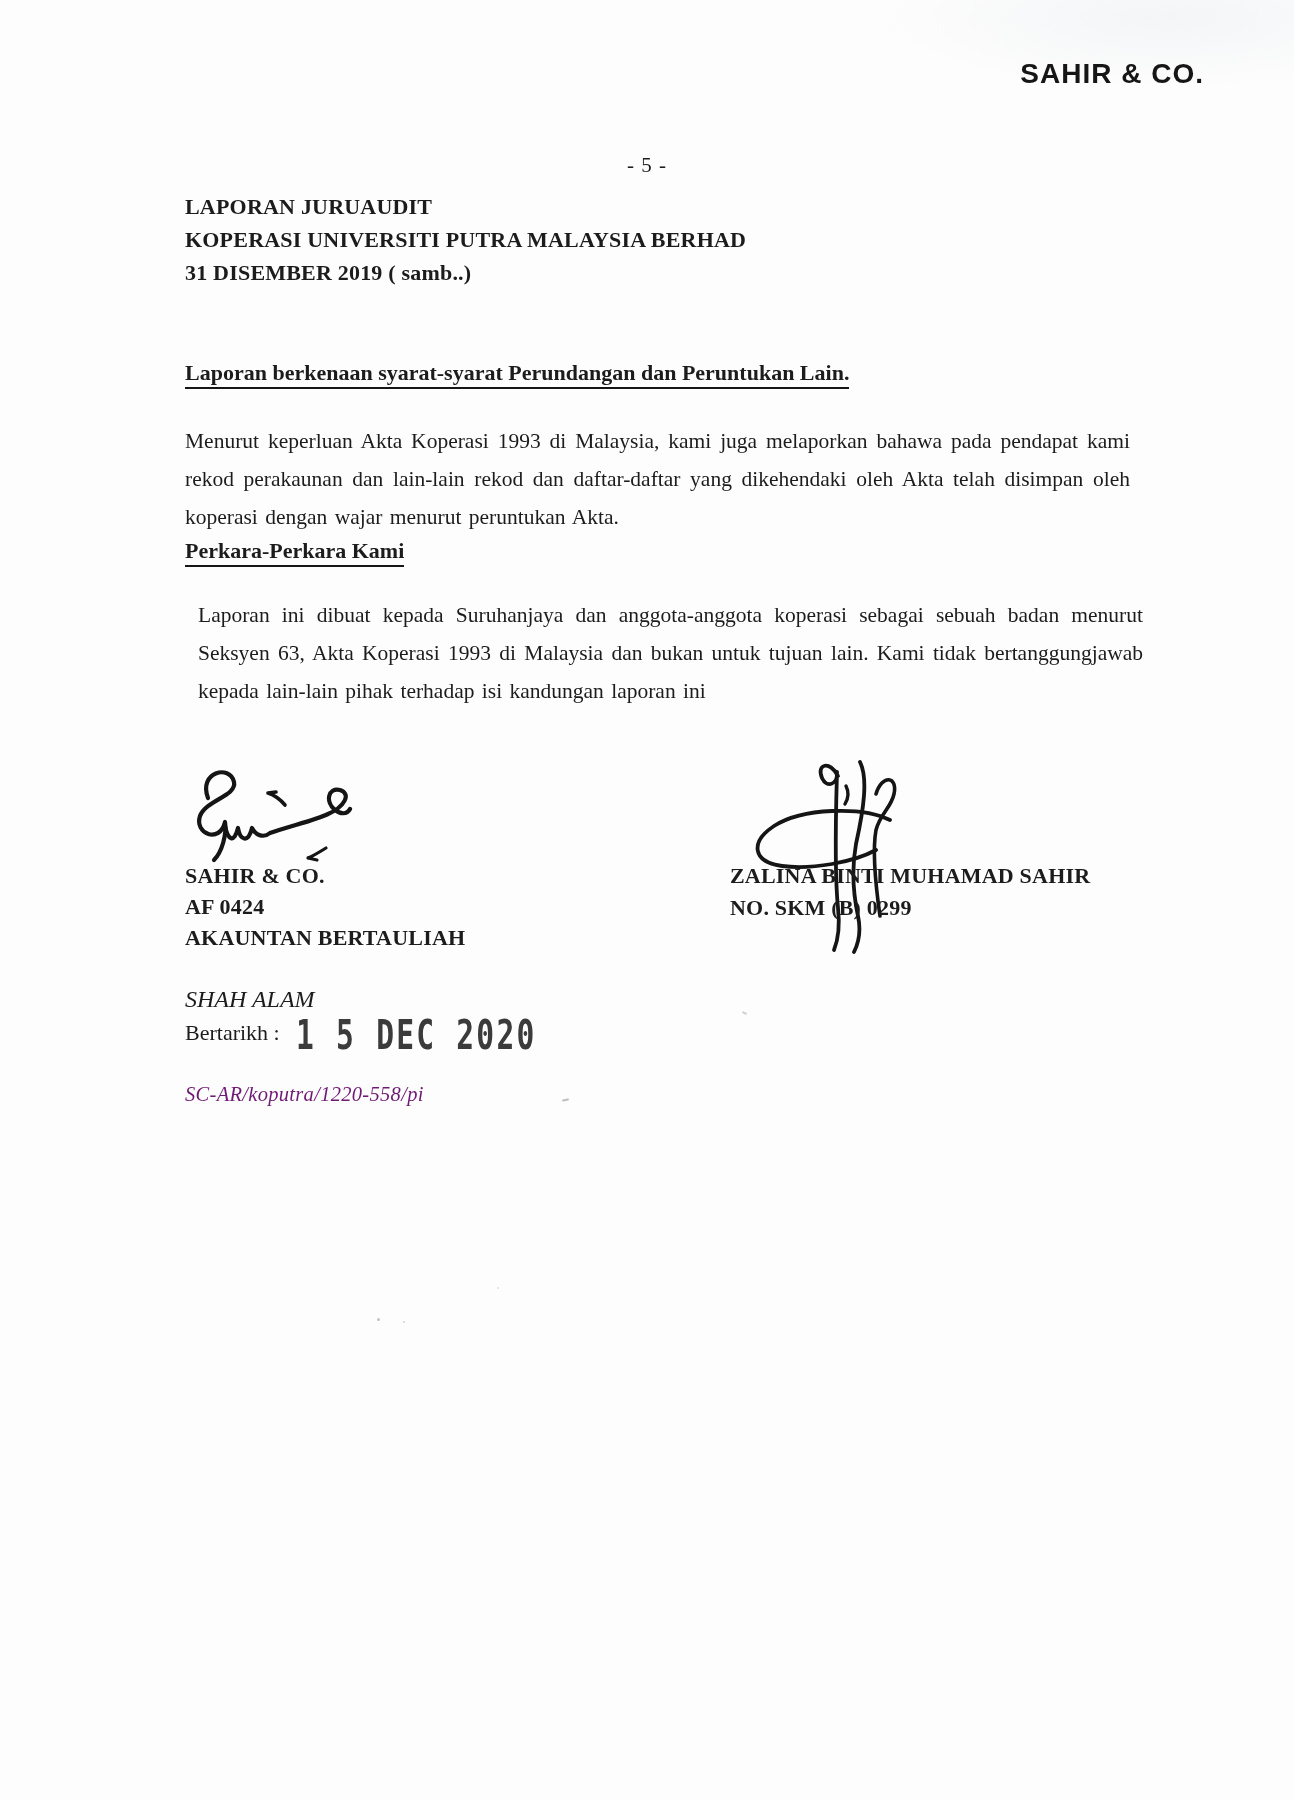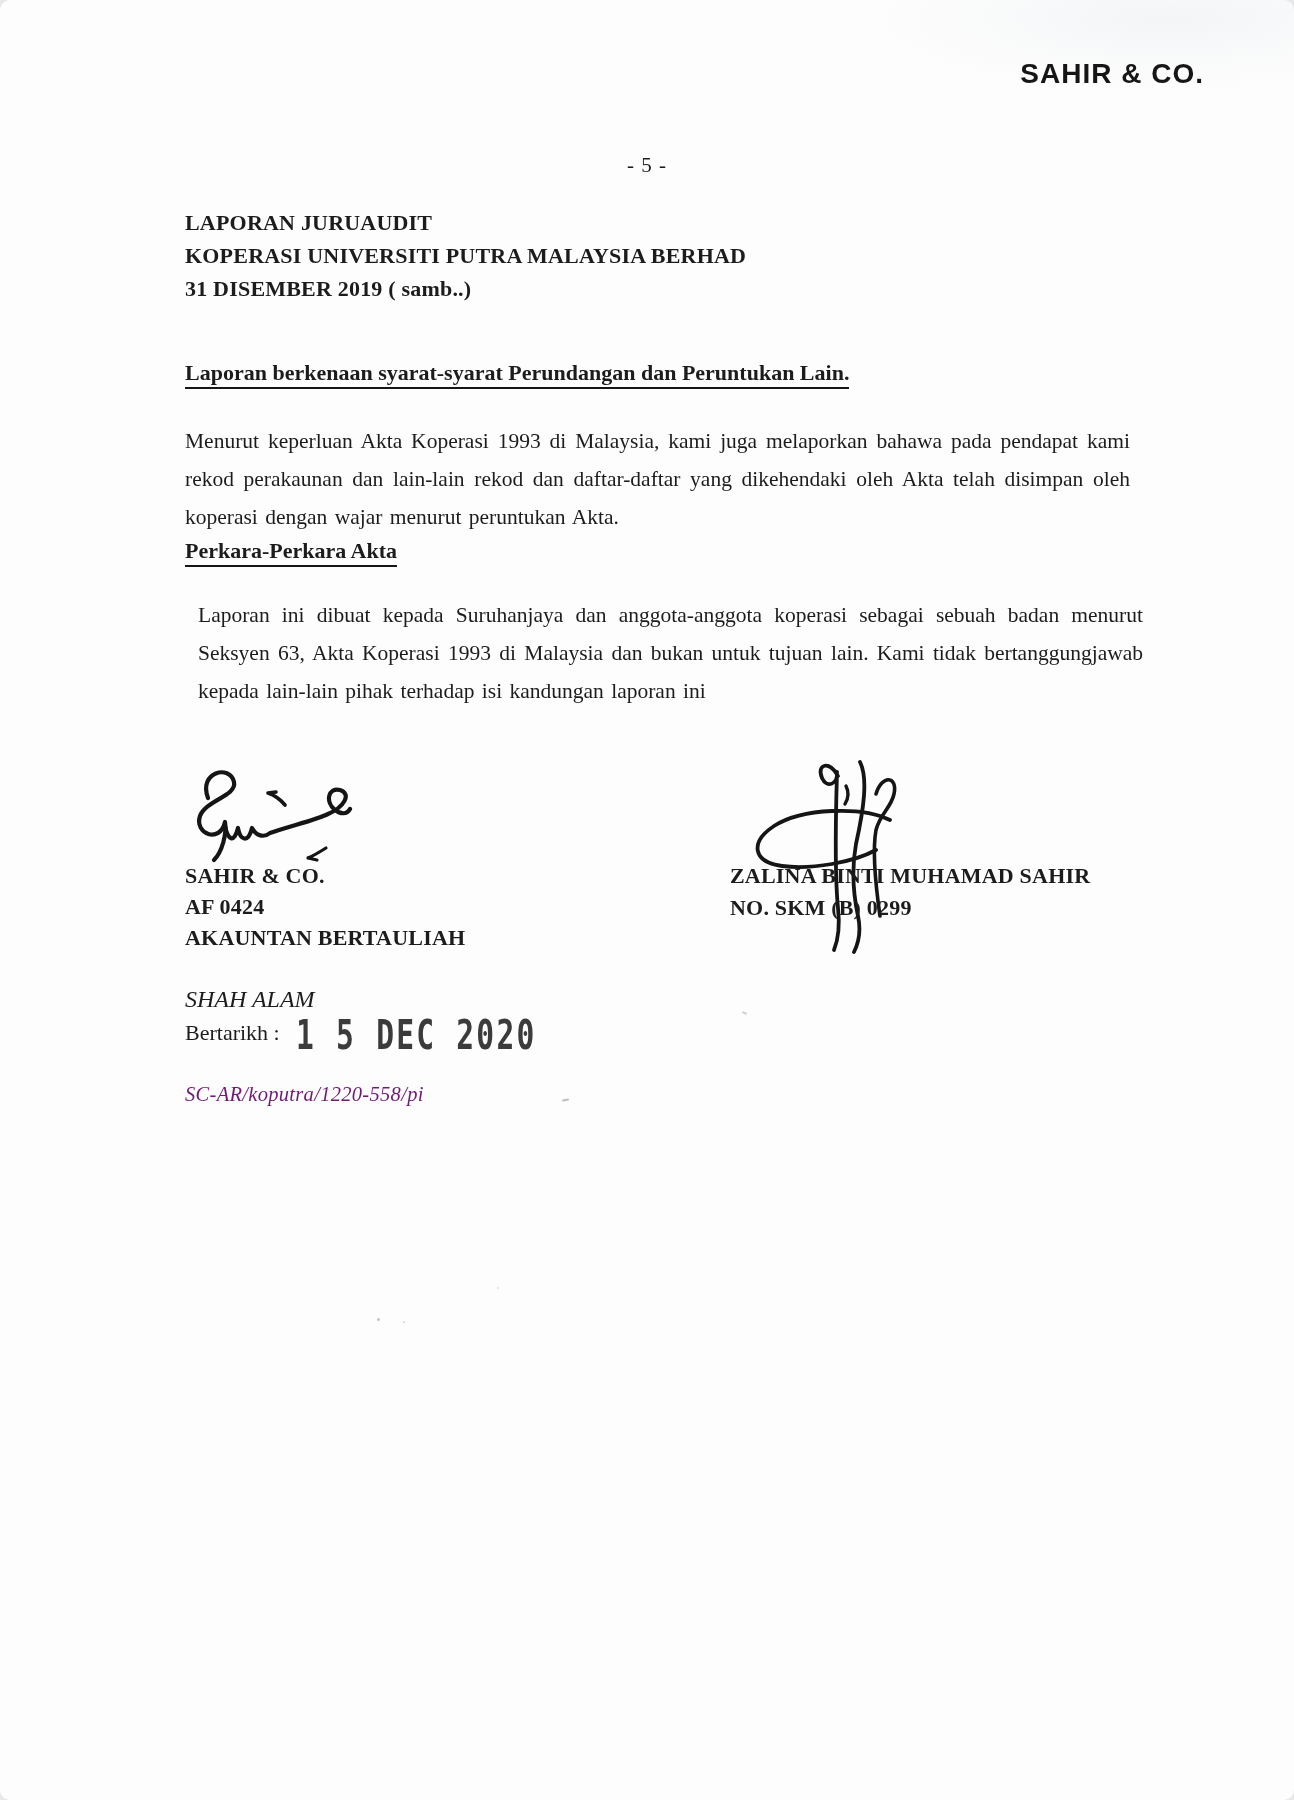"SAHIR & CO." .page { border-radius: 10px -> none }
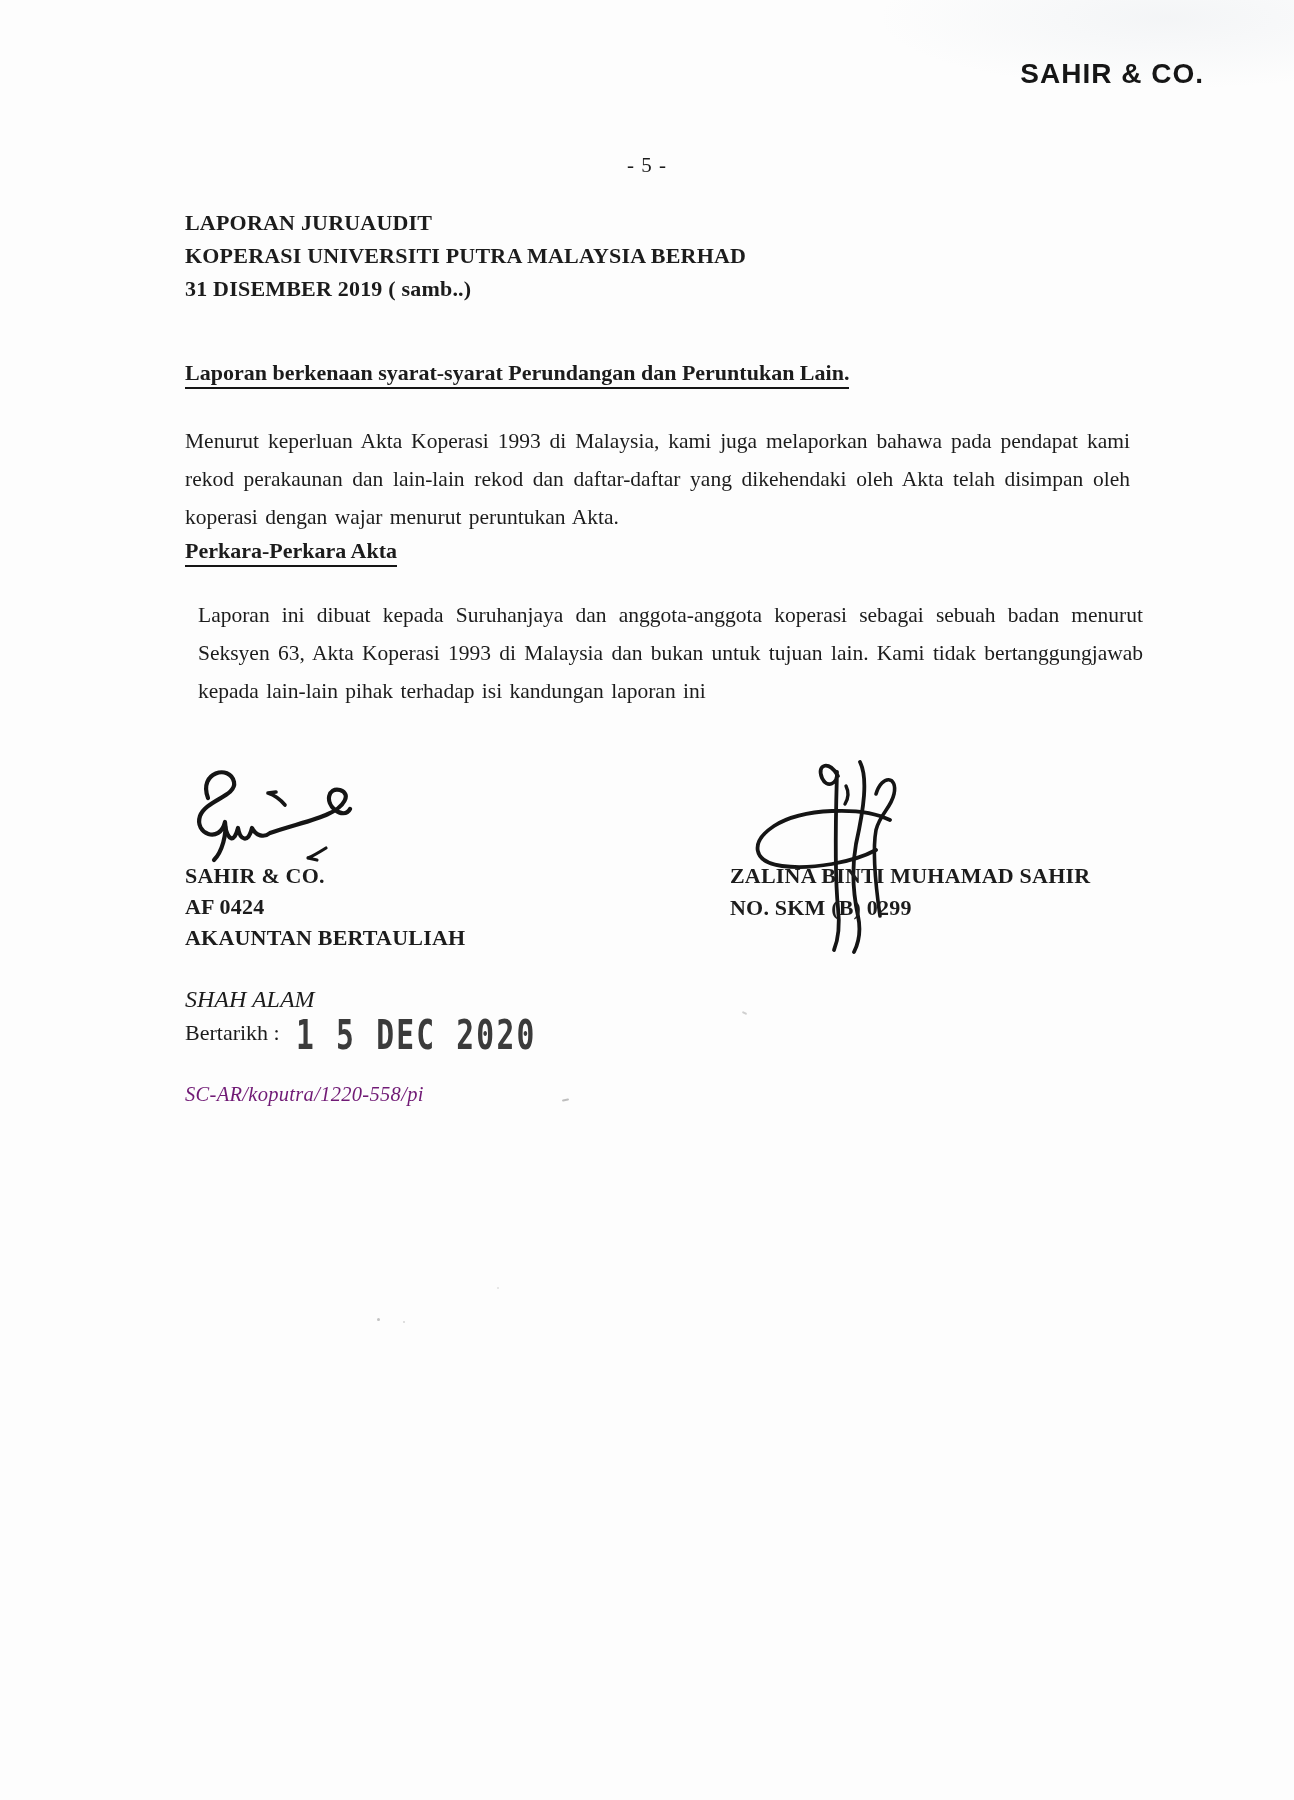"LAPORAN JURUAUDIT" .header-block { top: 206px -> 190px }
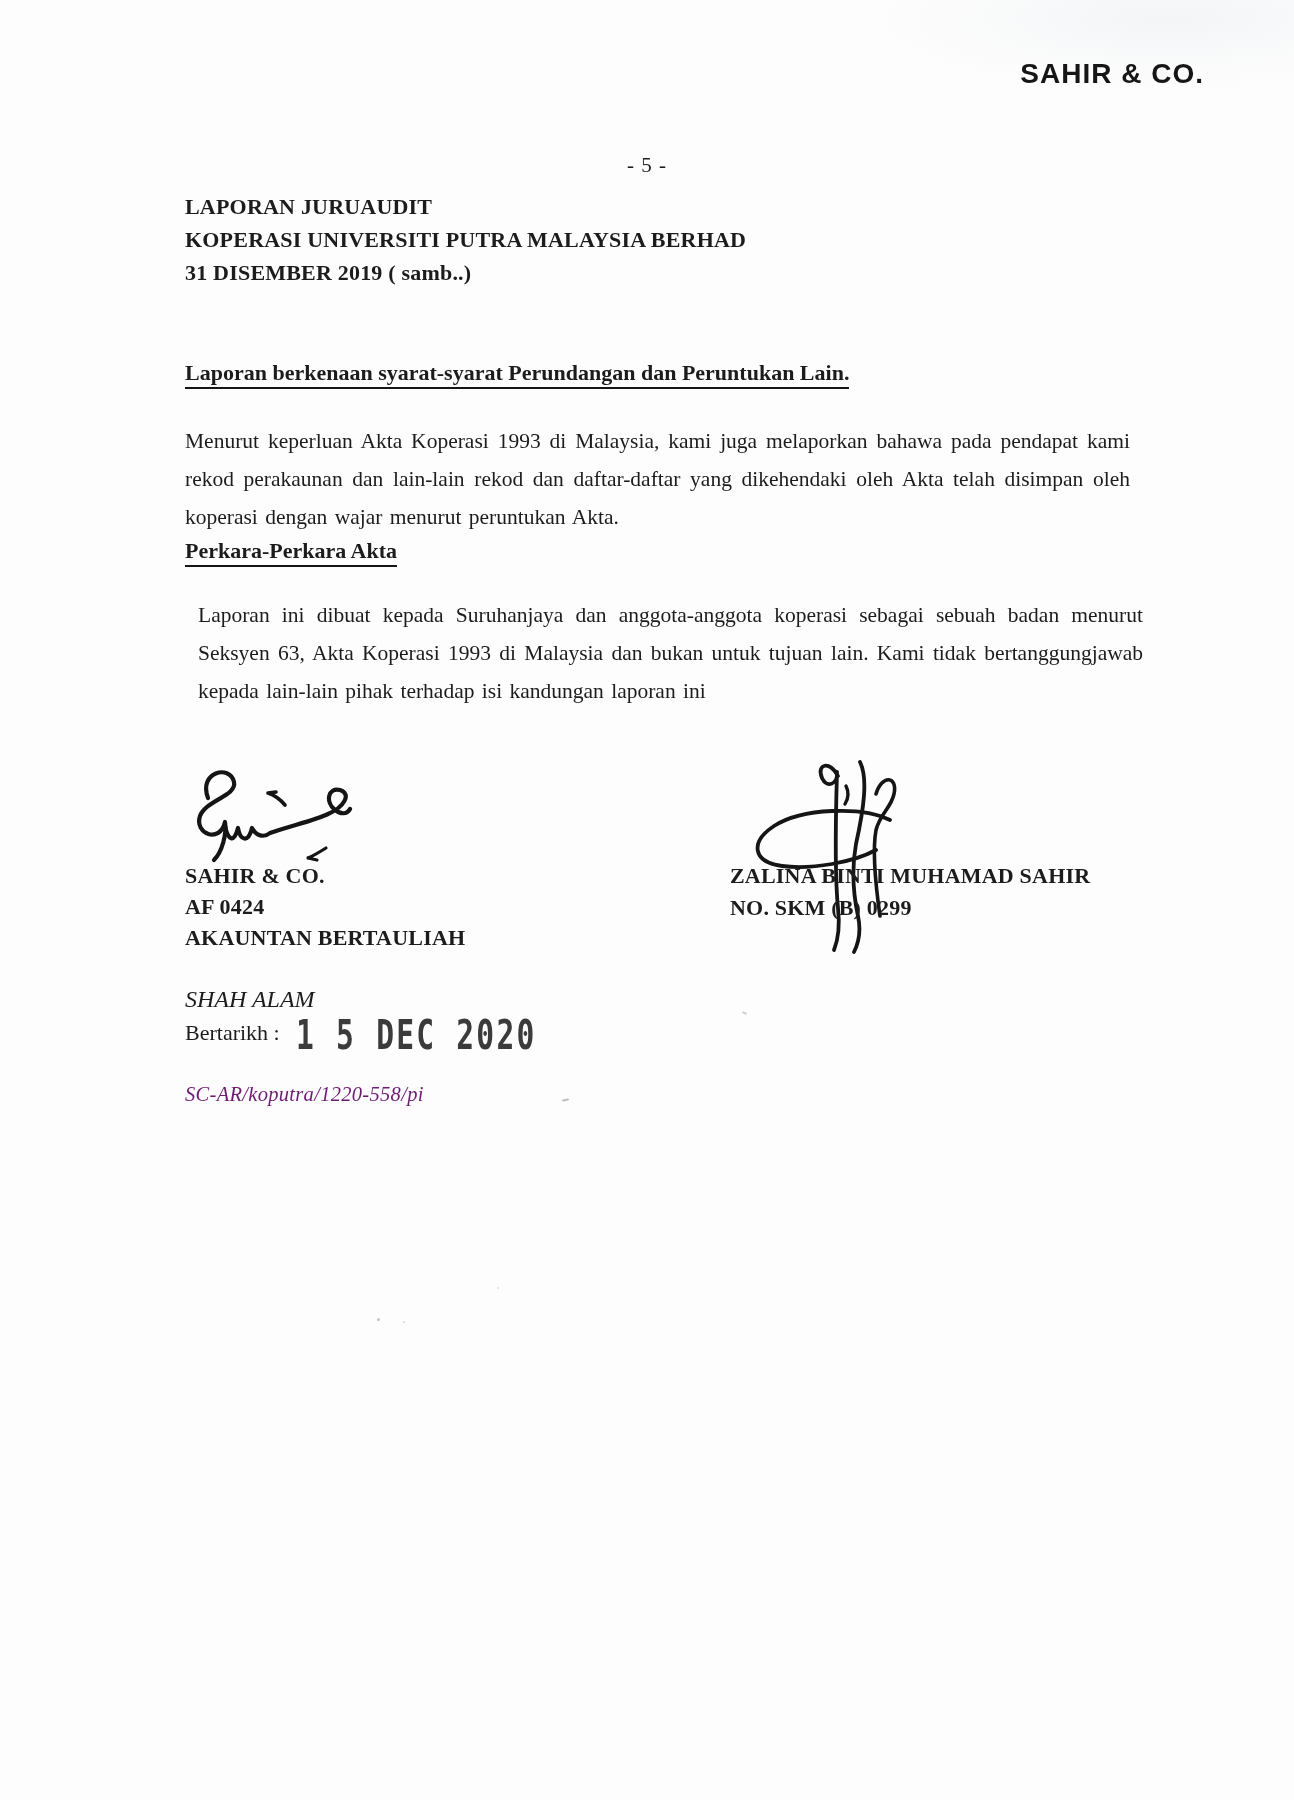"Perkara-Perkara Akta" span.u { text: Akta -> Kami }
